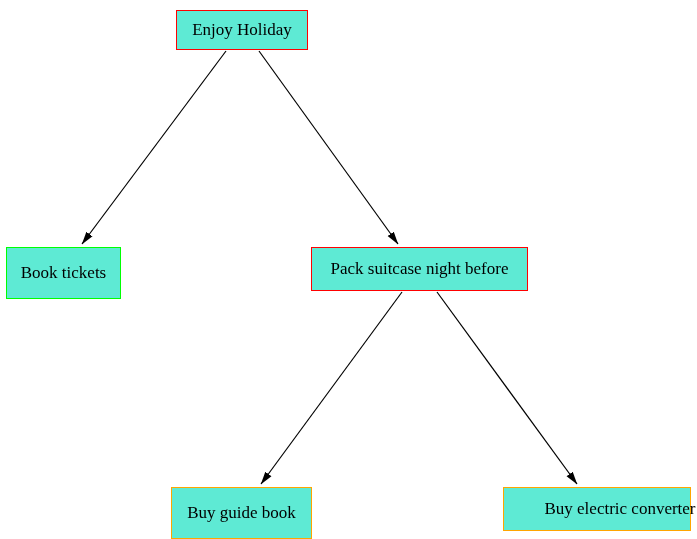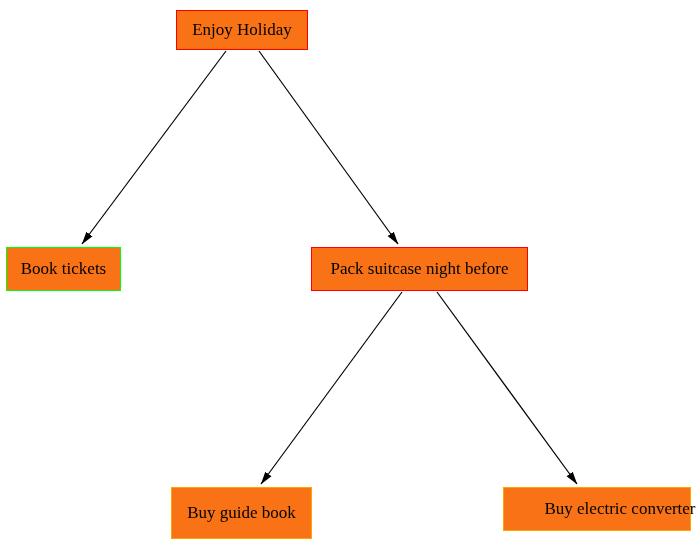"Enjoy Holiday" .node { background: #f97316 -> #5eead4 }
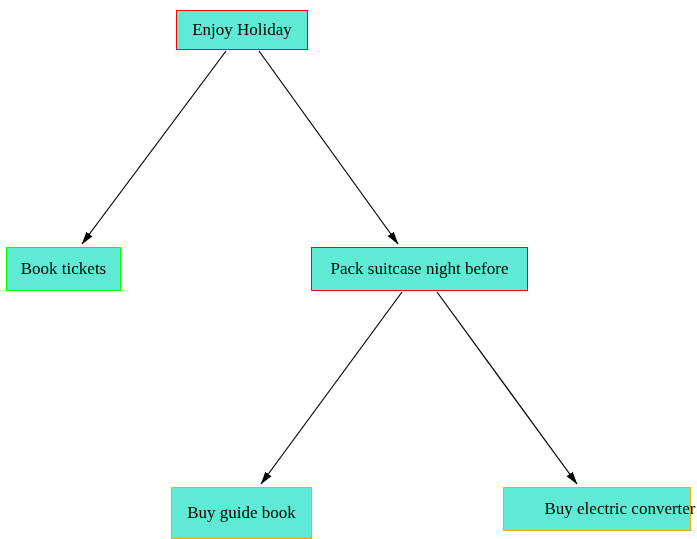"Book tickets" .node-book-tickets { height: 44px -> 52px }
